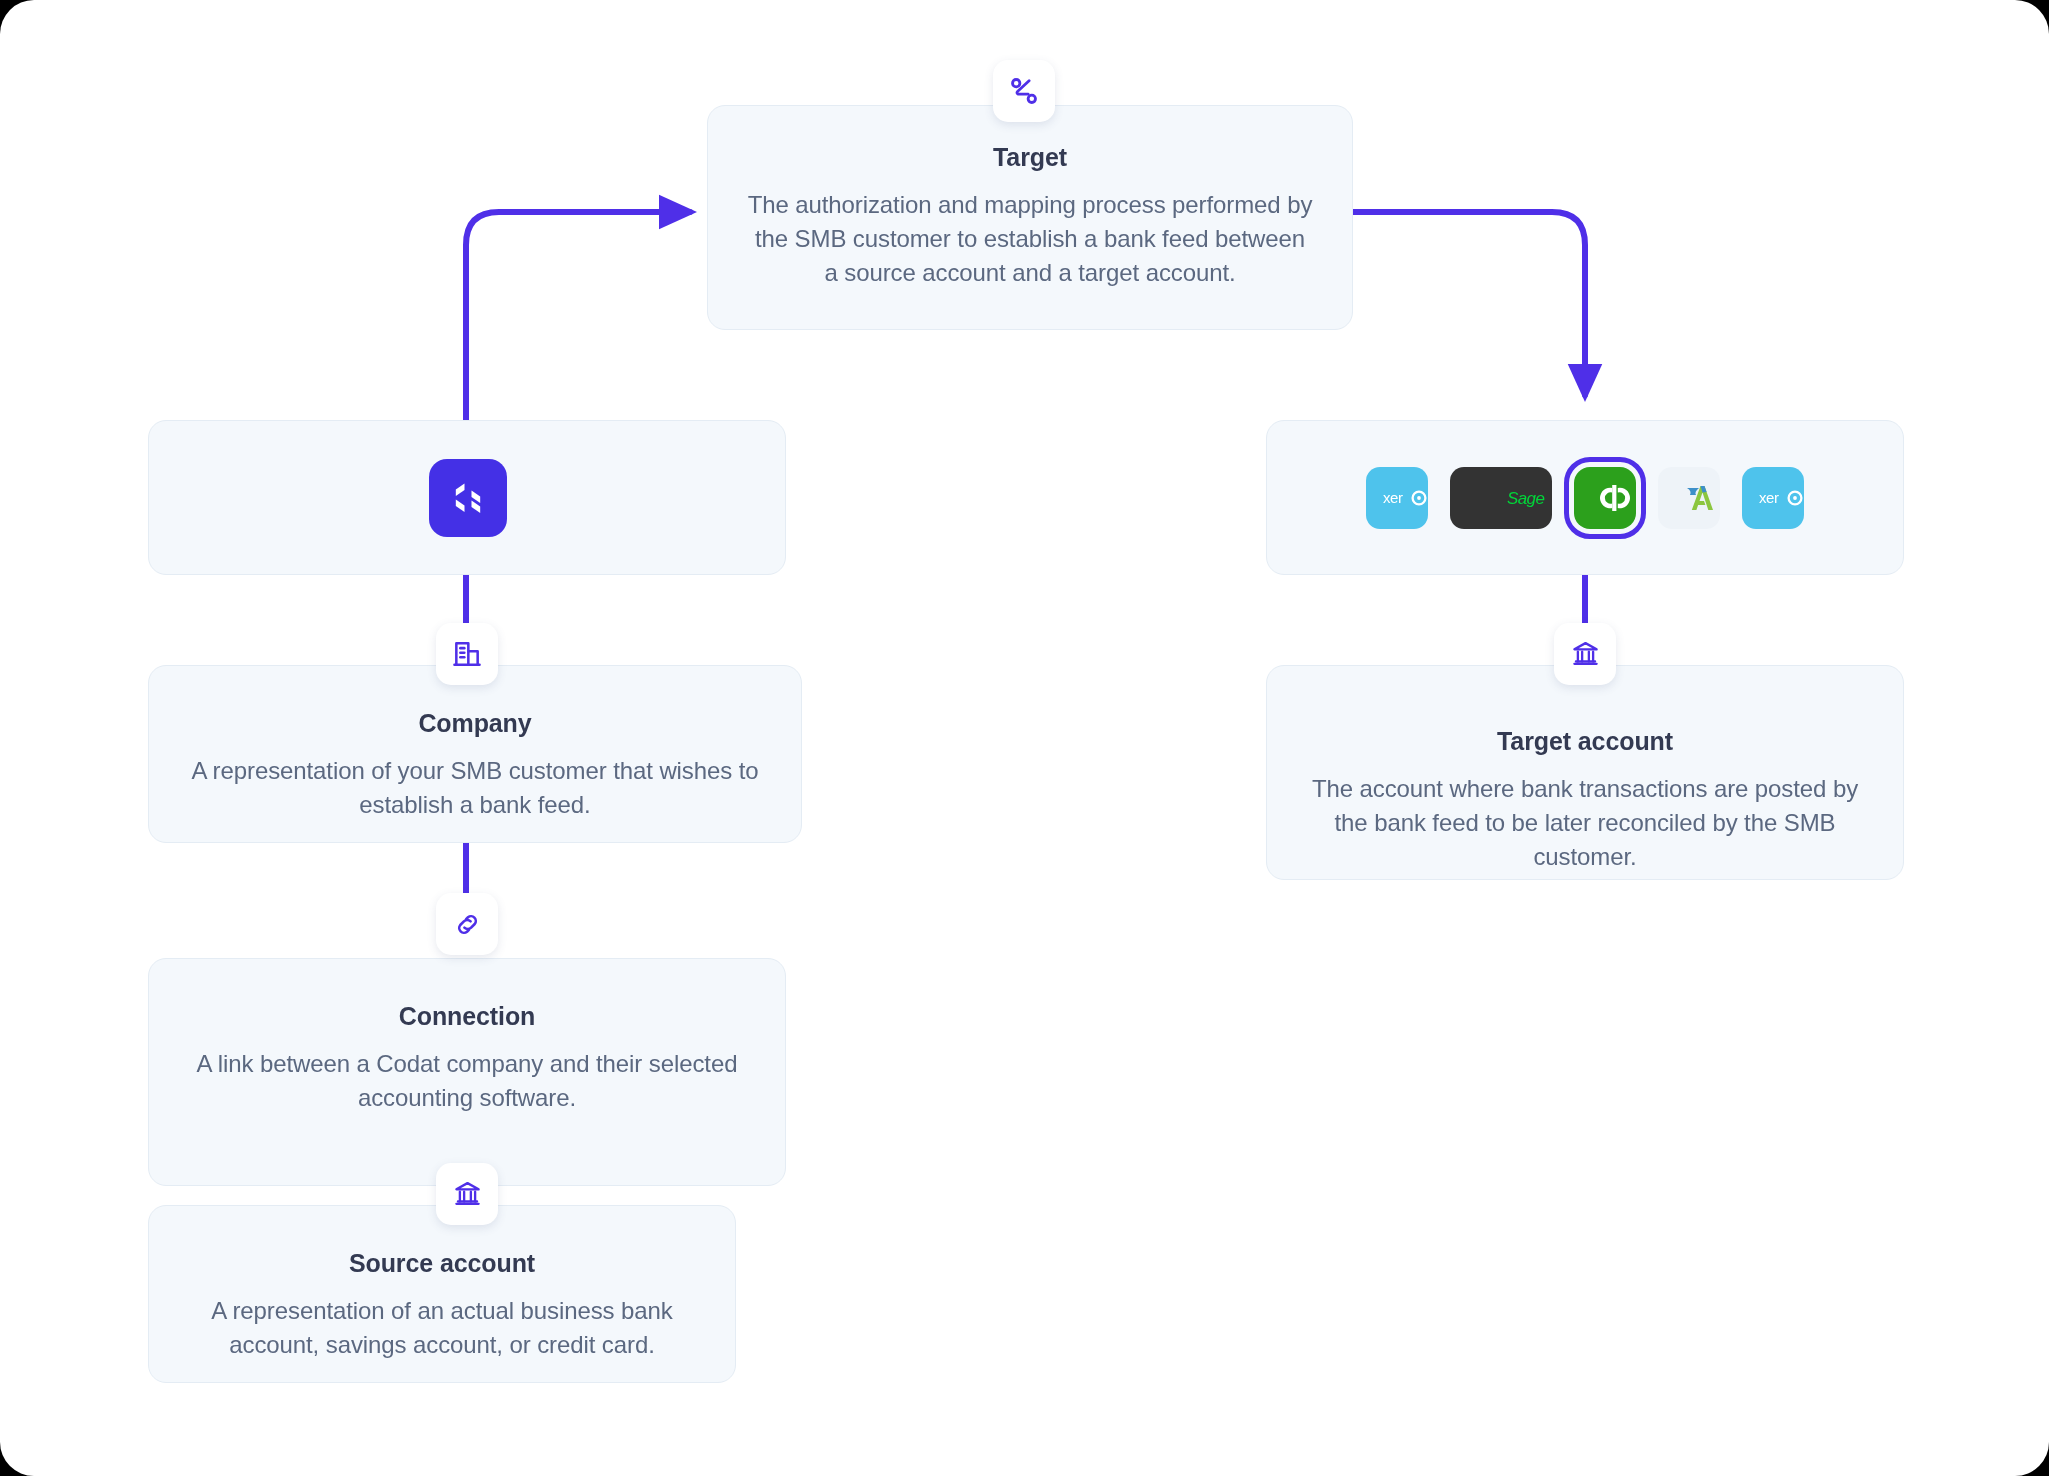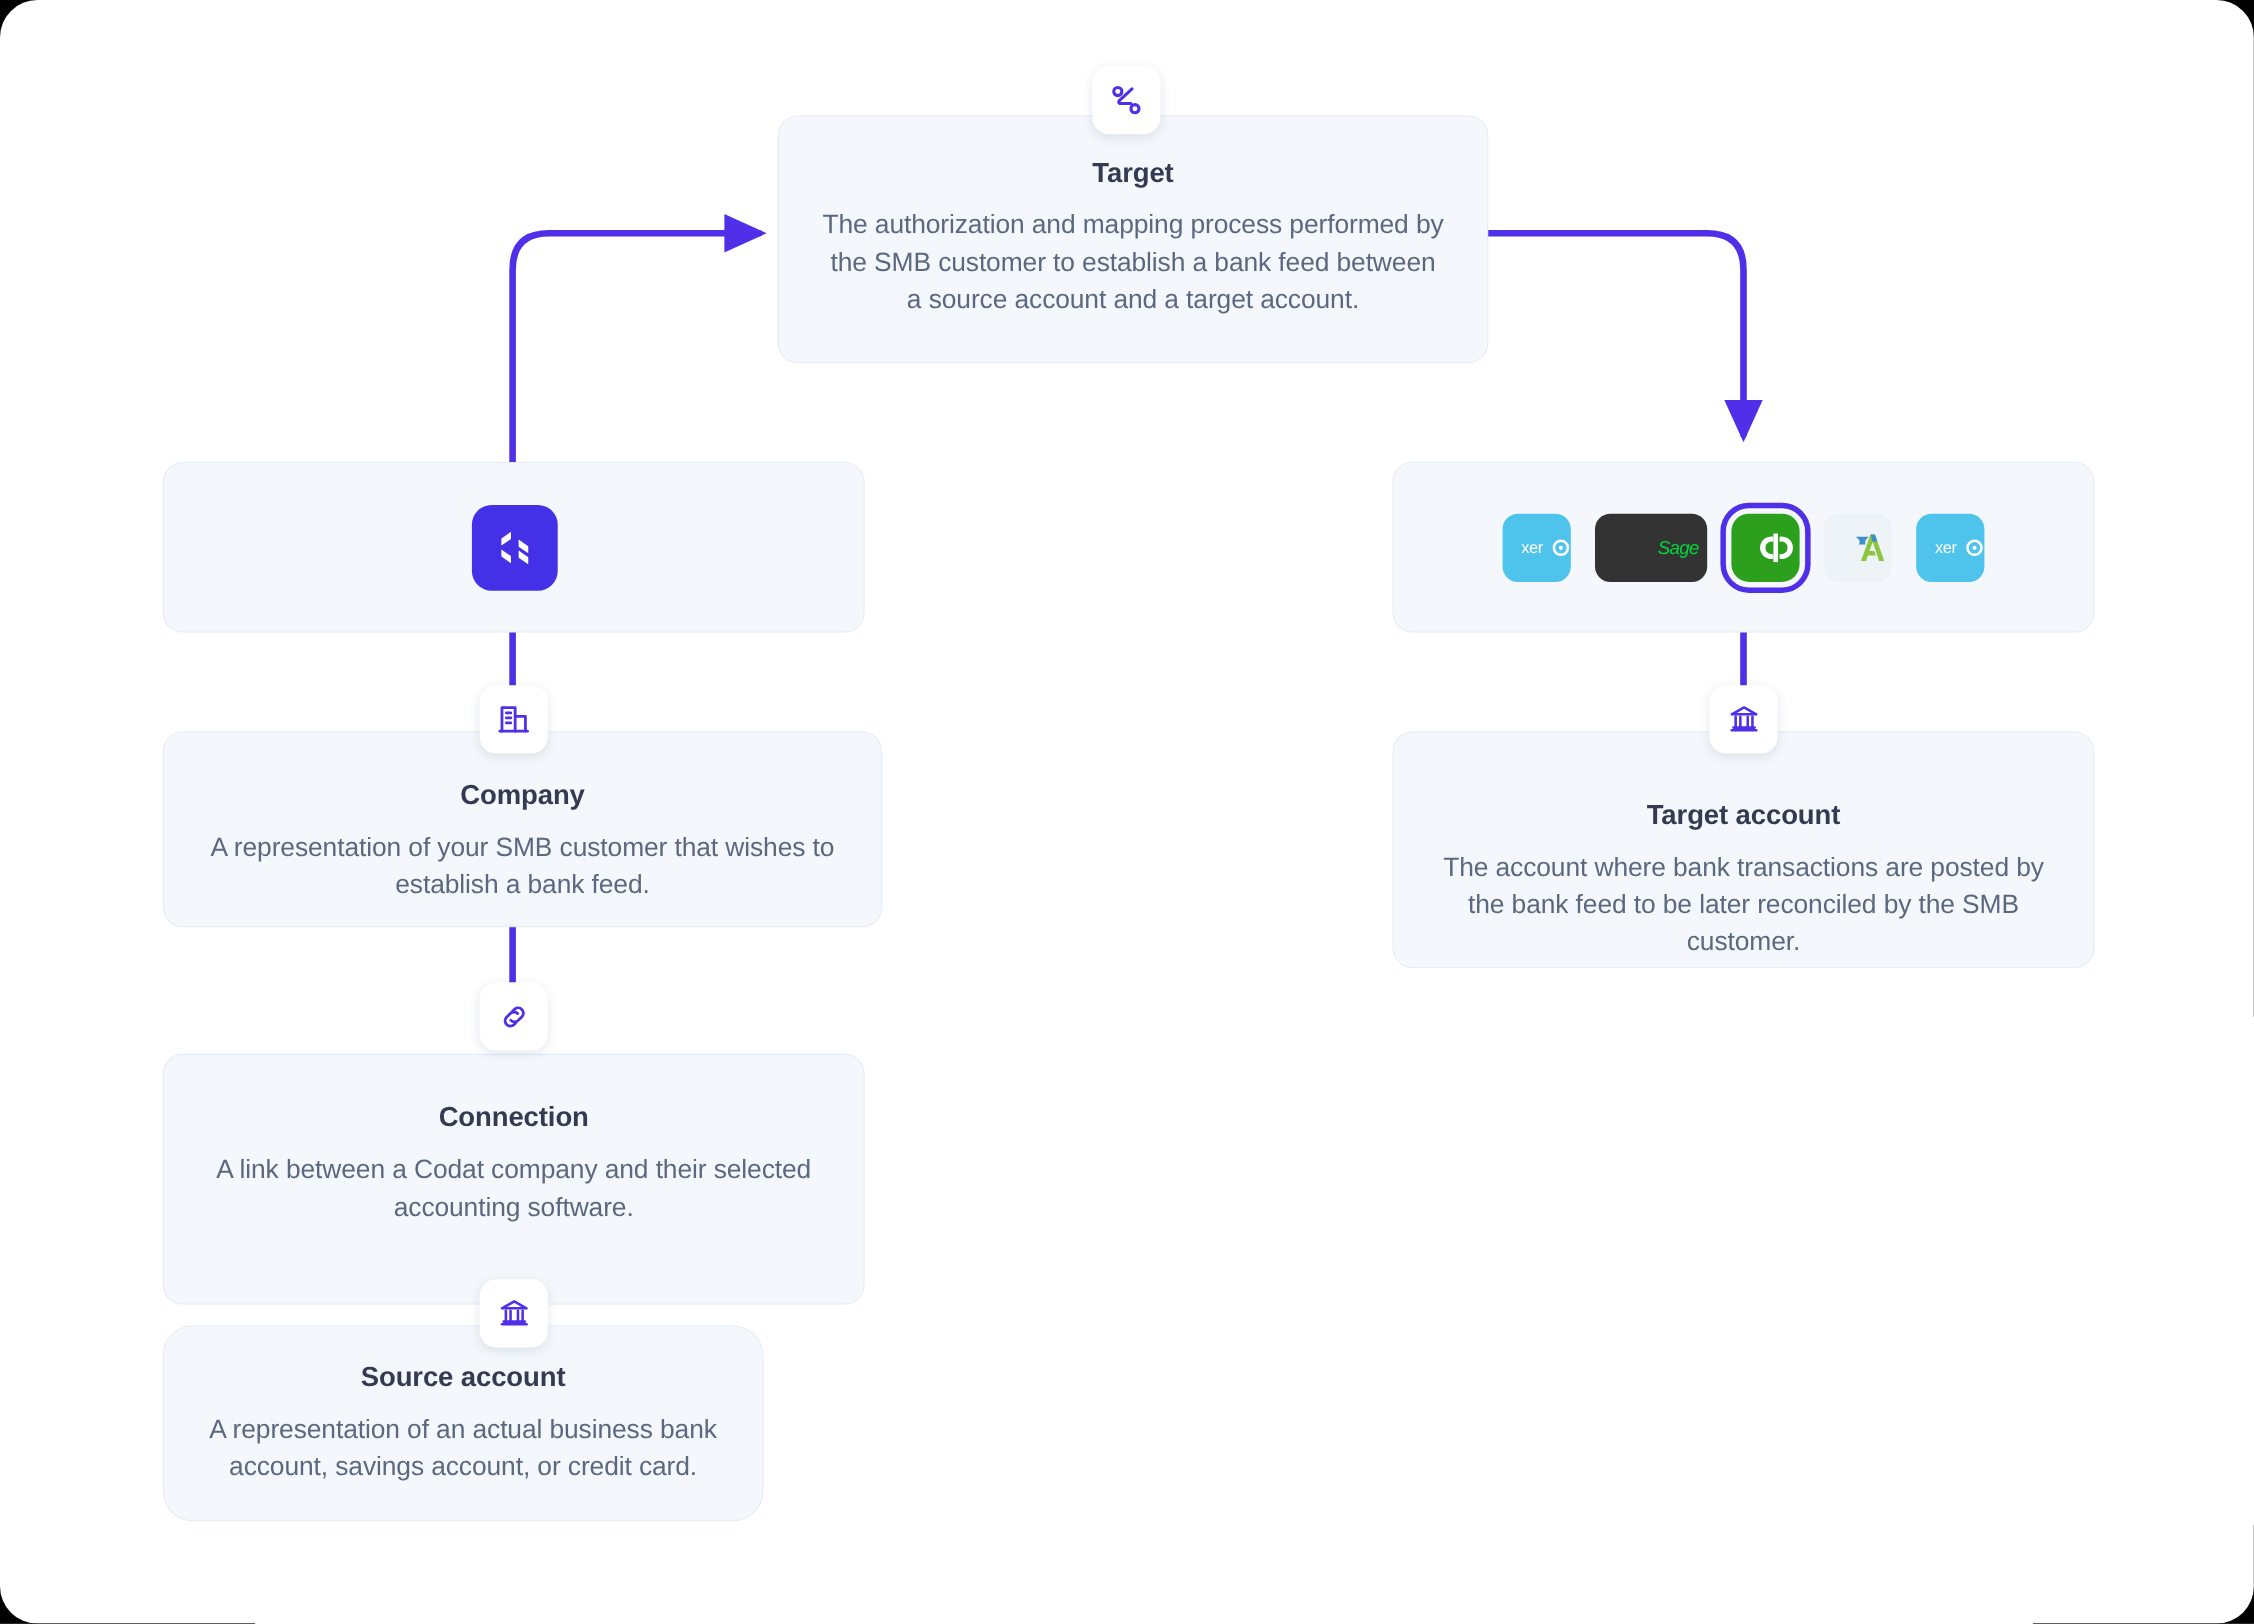"Source account" div.card { border-radius: 27px -> none; padding-top: 31px -> 42px; width: 546px -> 588px }
